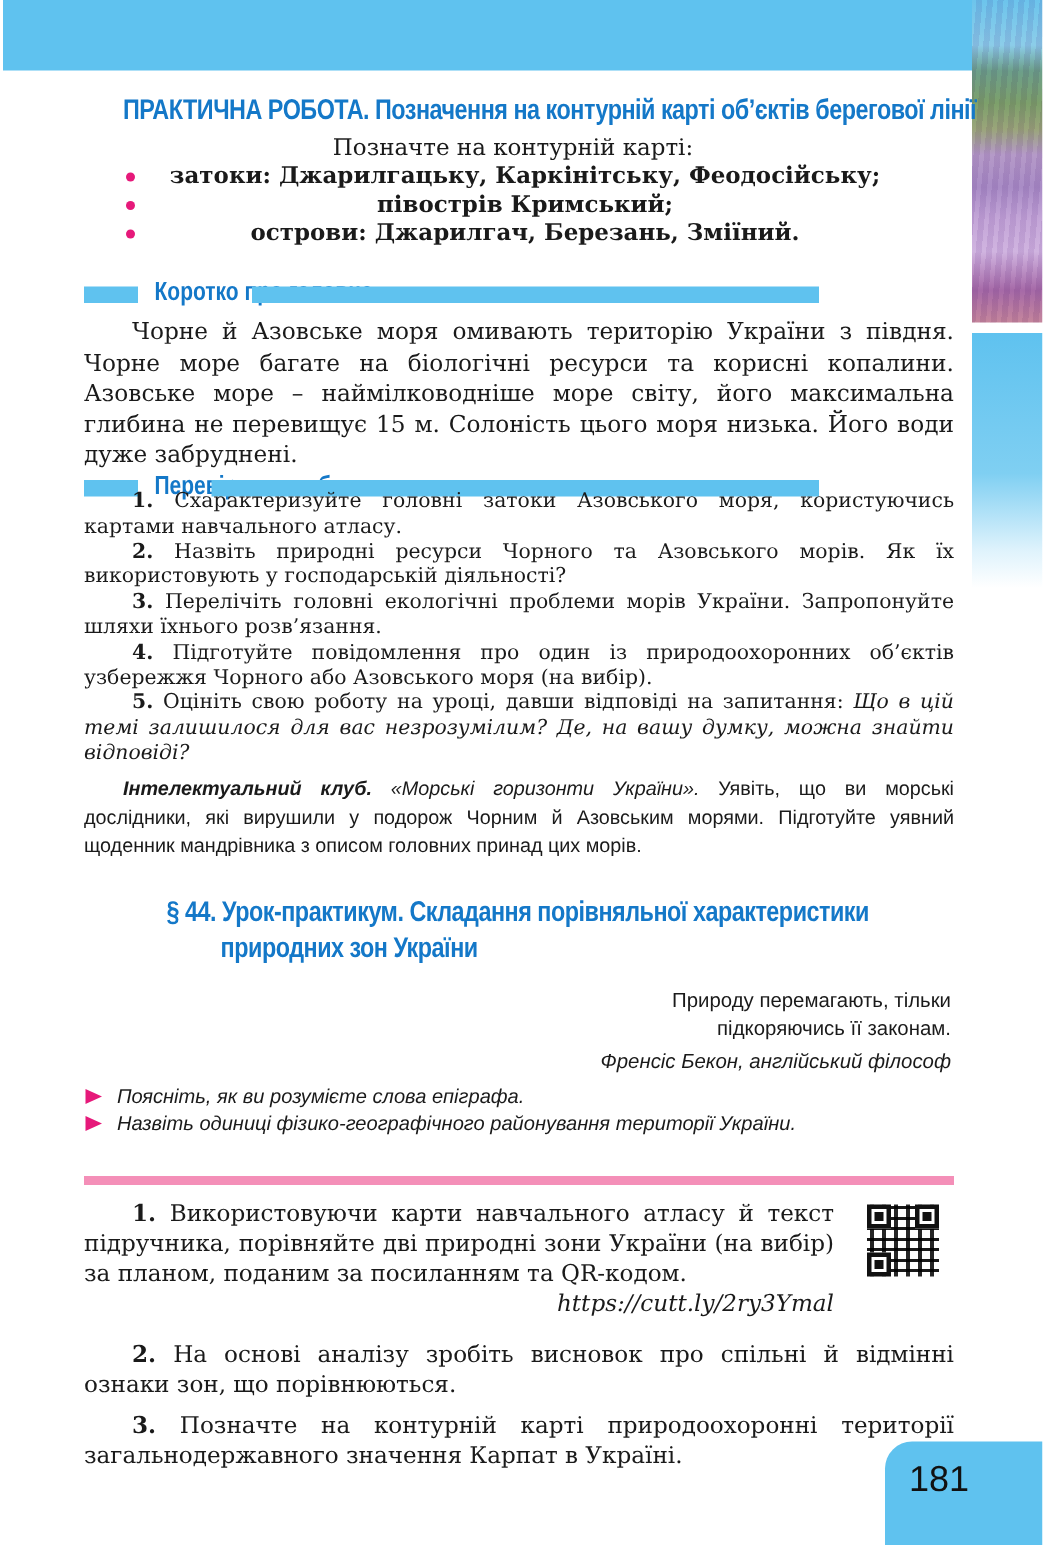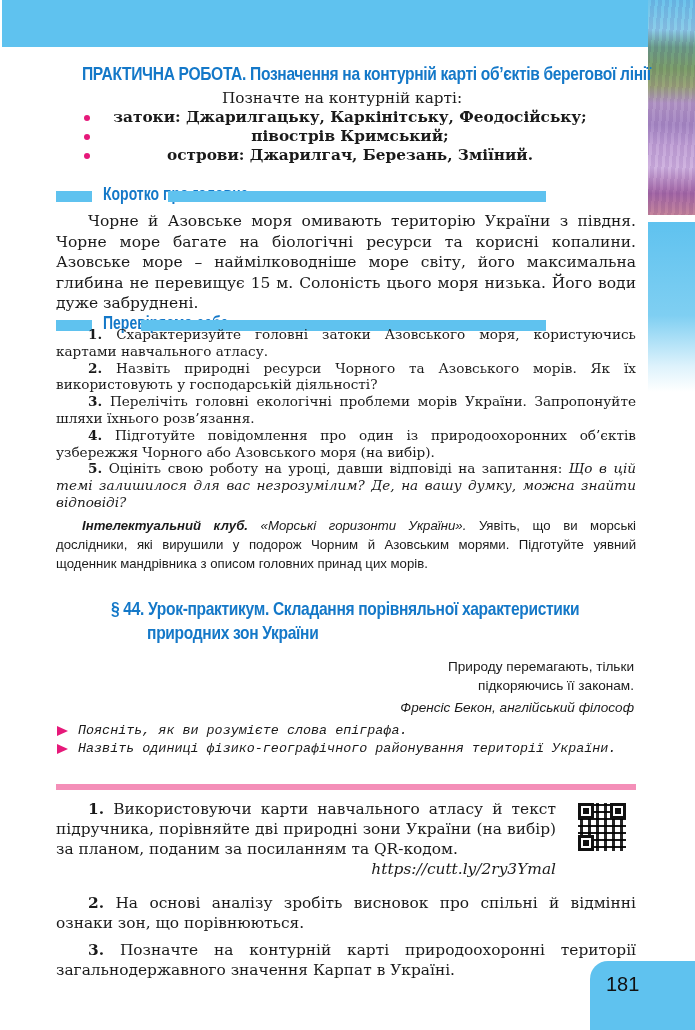"Поясніть, як ви розумієте слова" .prompts { font-family: Liberation Mono, monospace -> Liberation Sans, sans-serif }
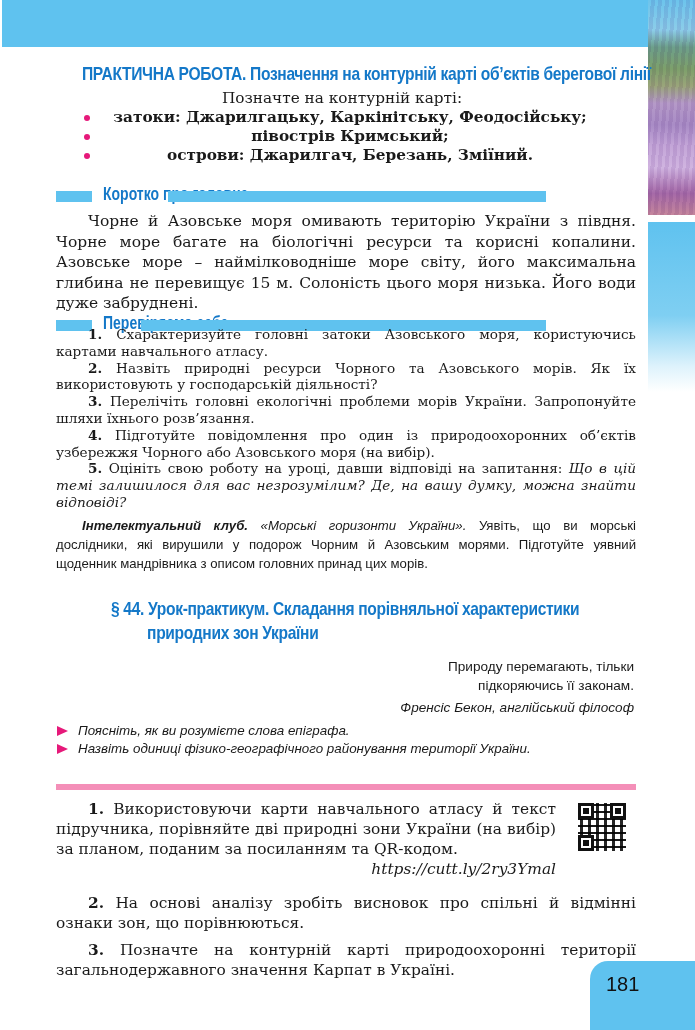"181" .page-num { font-size: 20px -> 24px }
